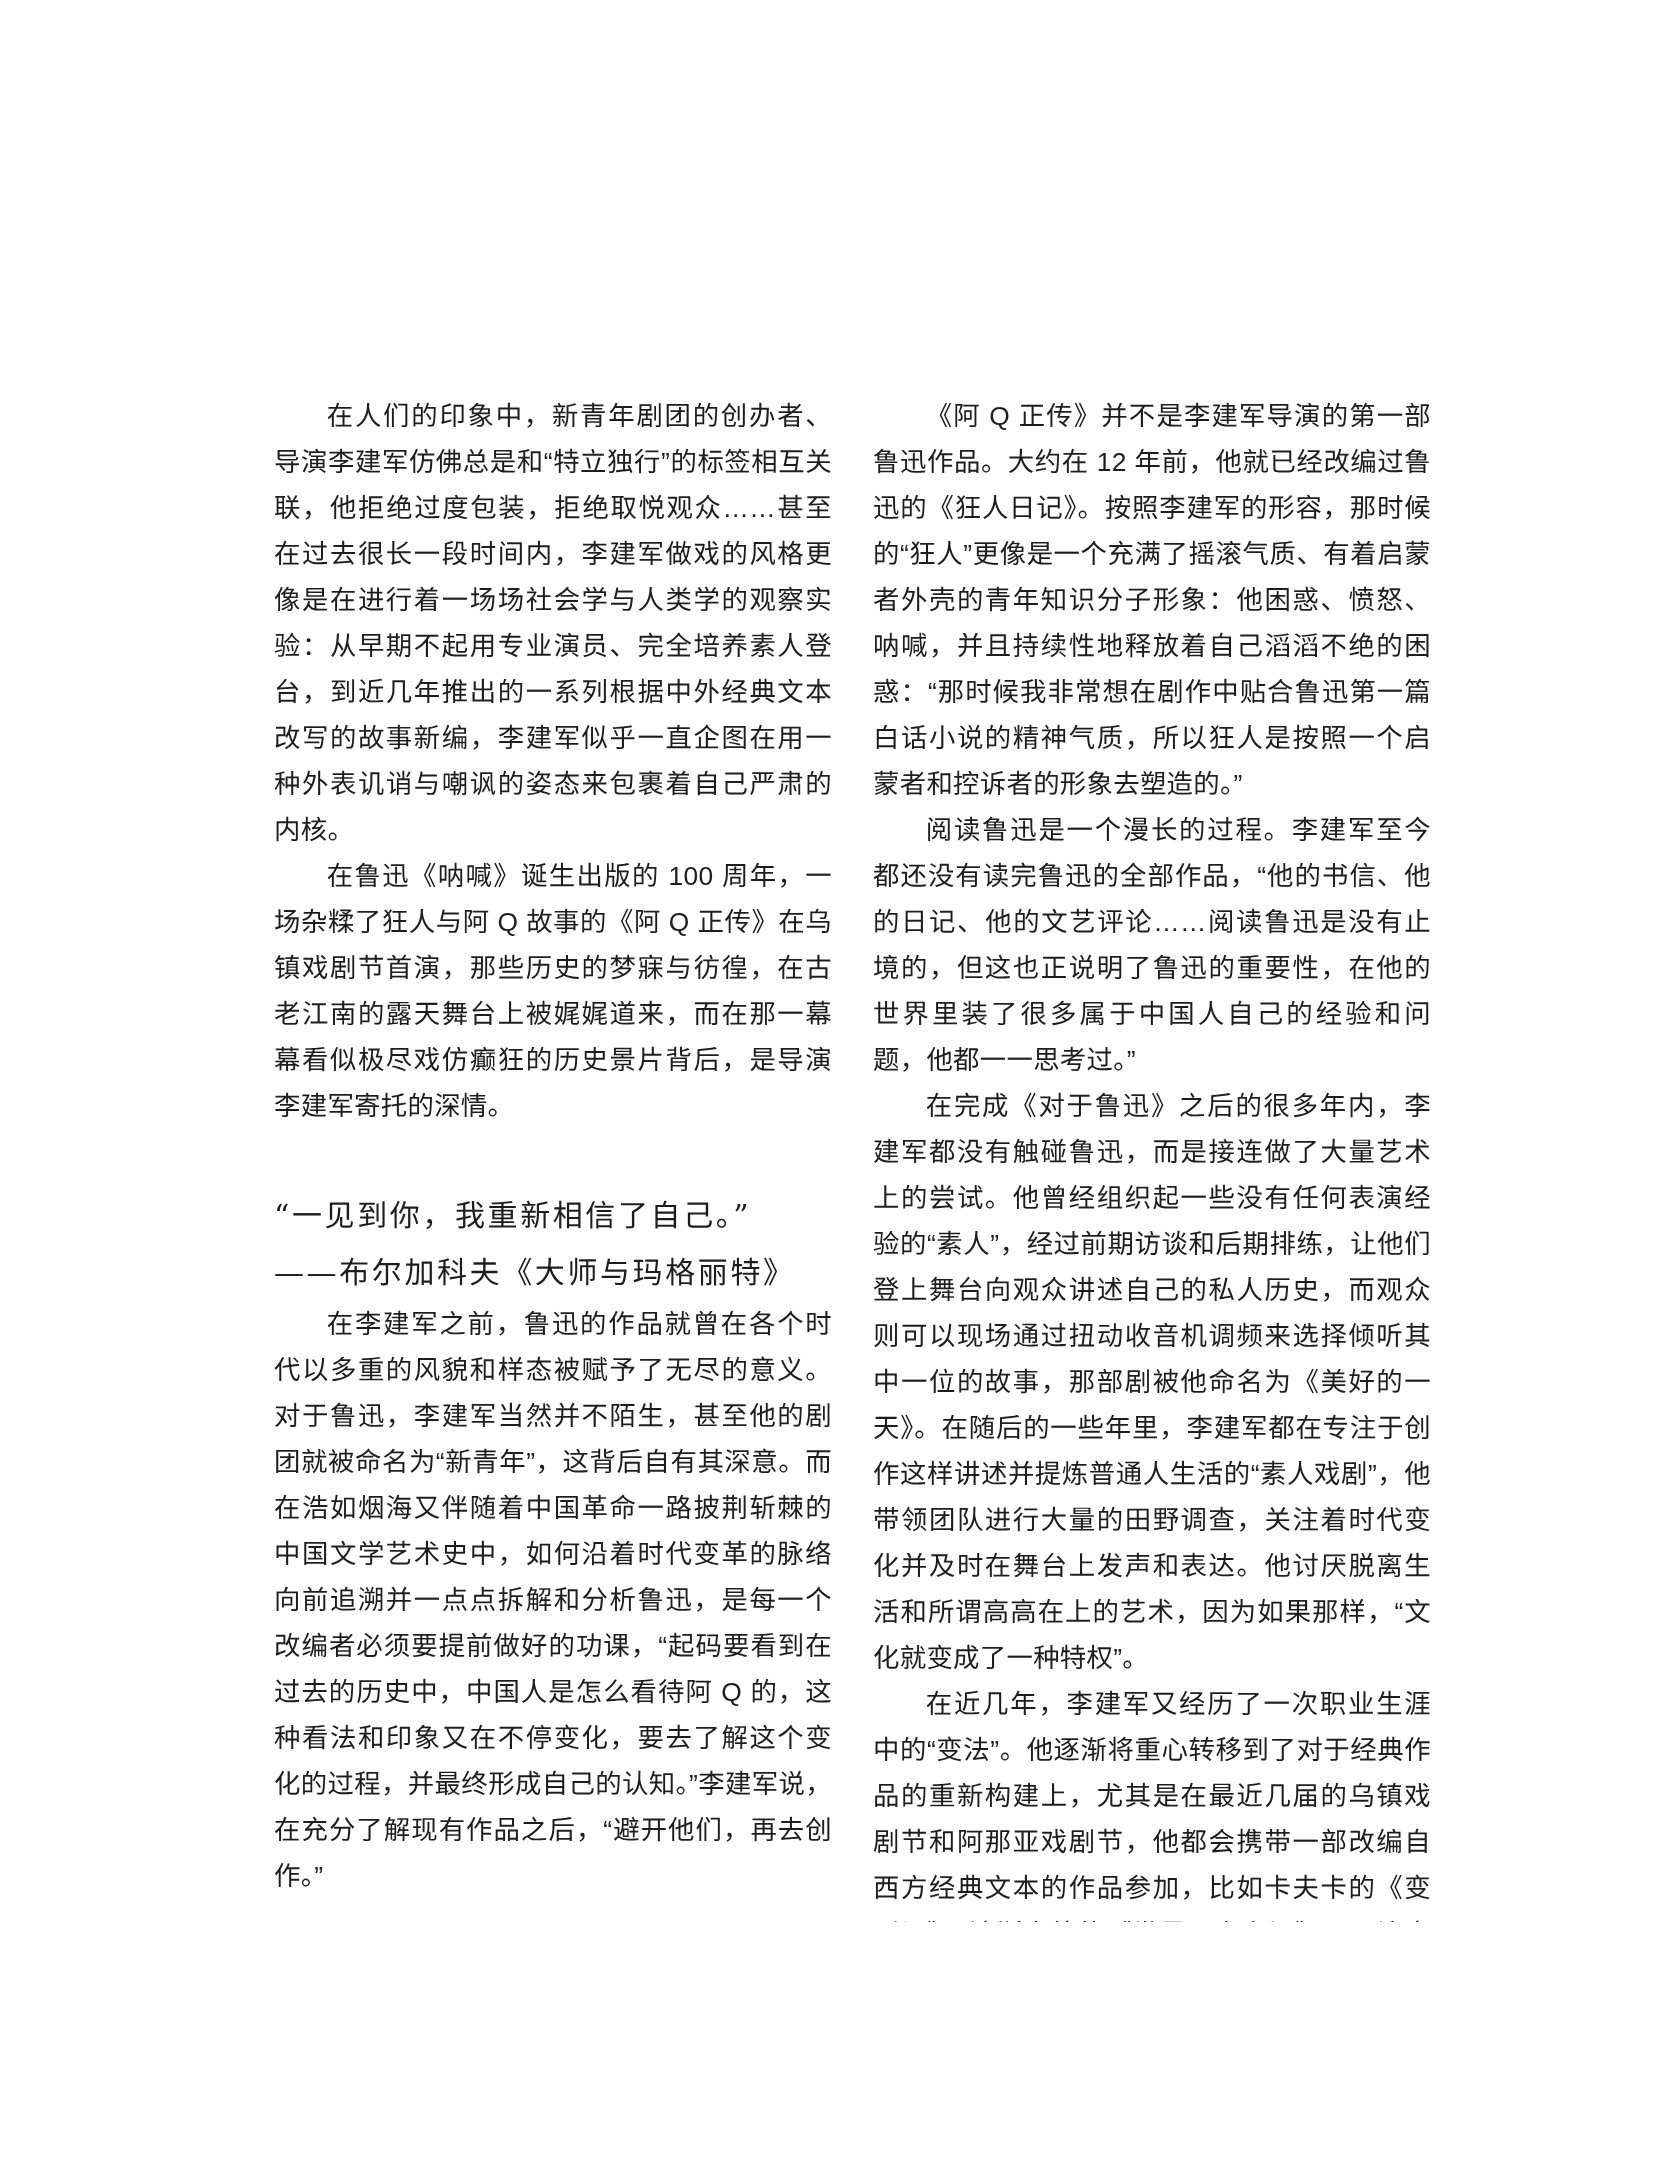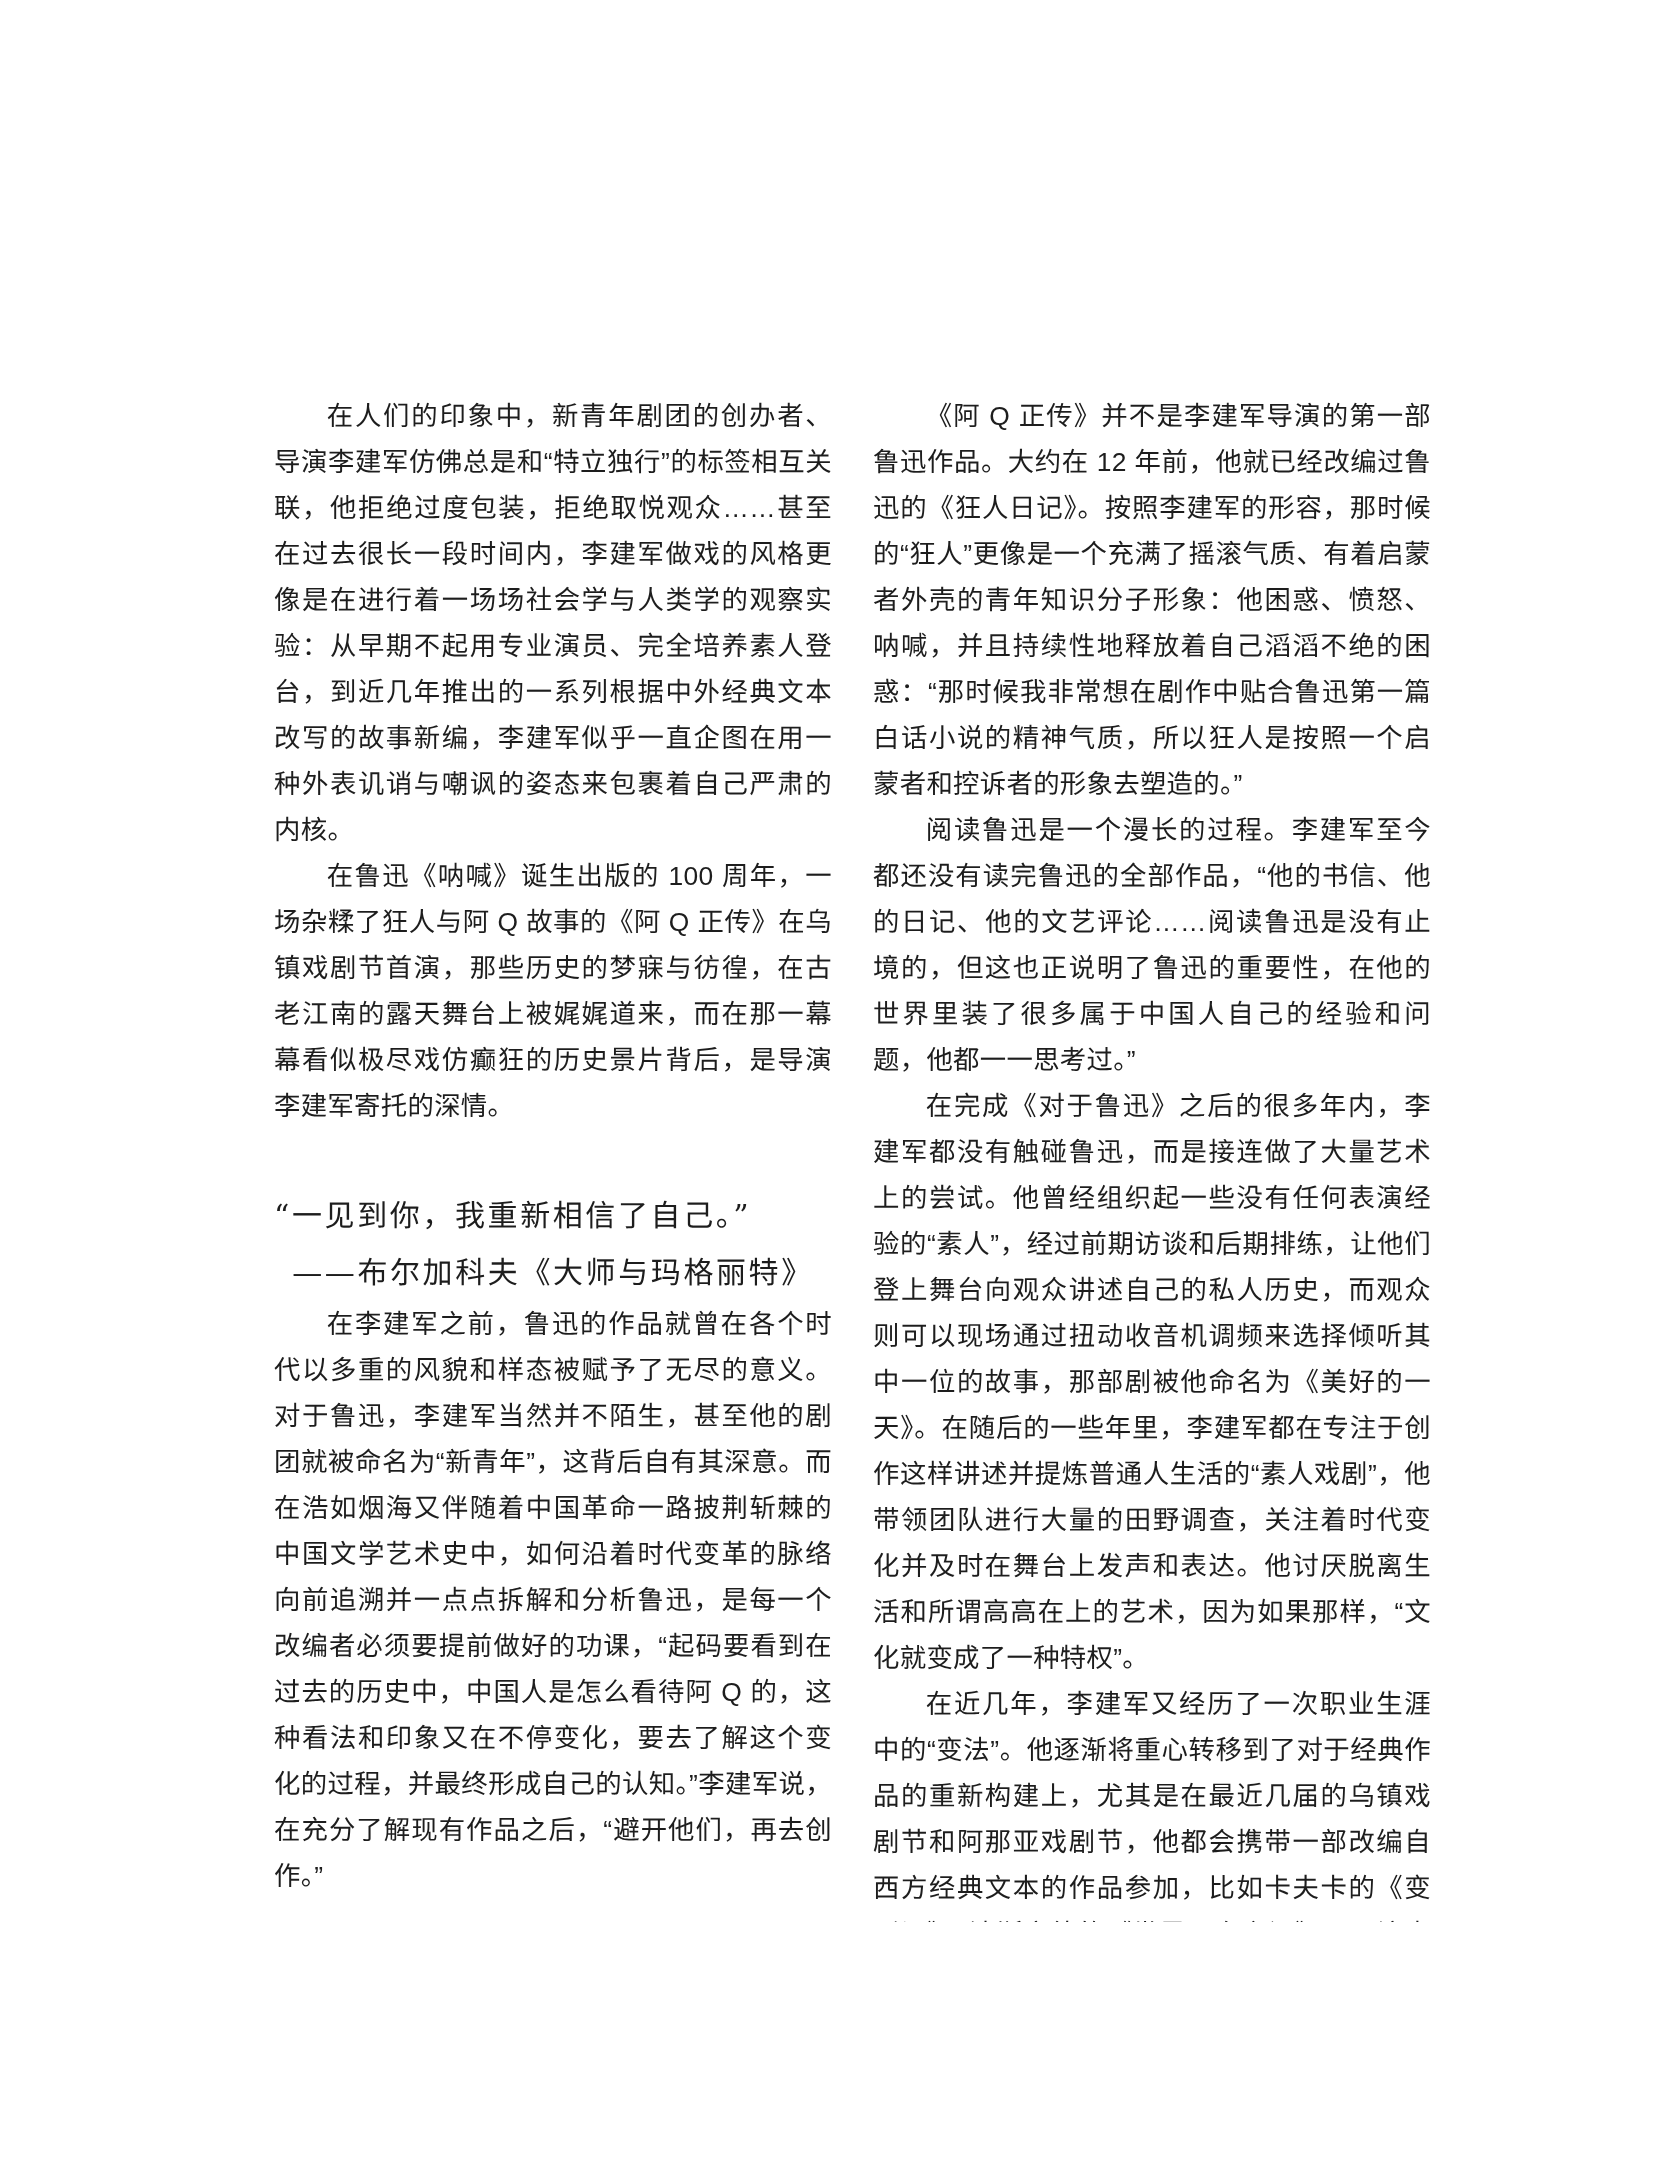"——布尔加科夫《大师与玛格丽特》" .quote-attr { text-align: center -> left }
